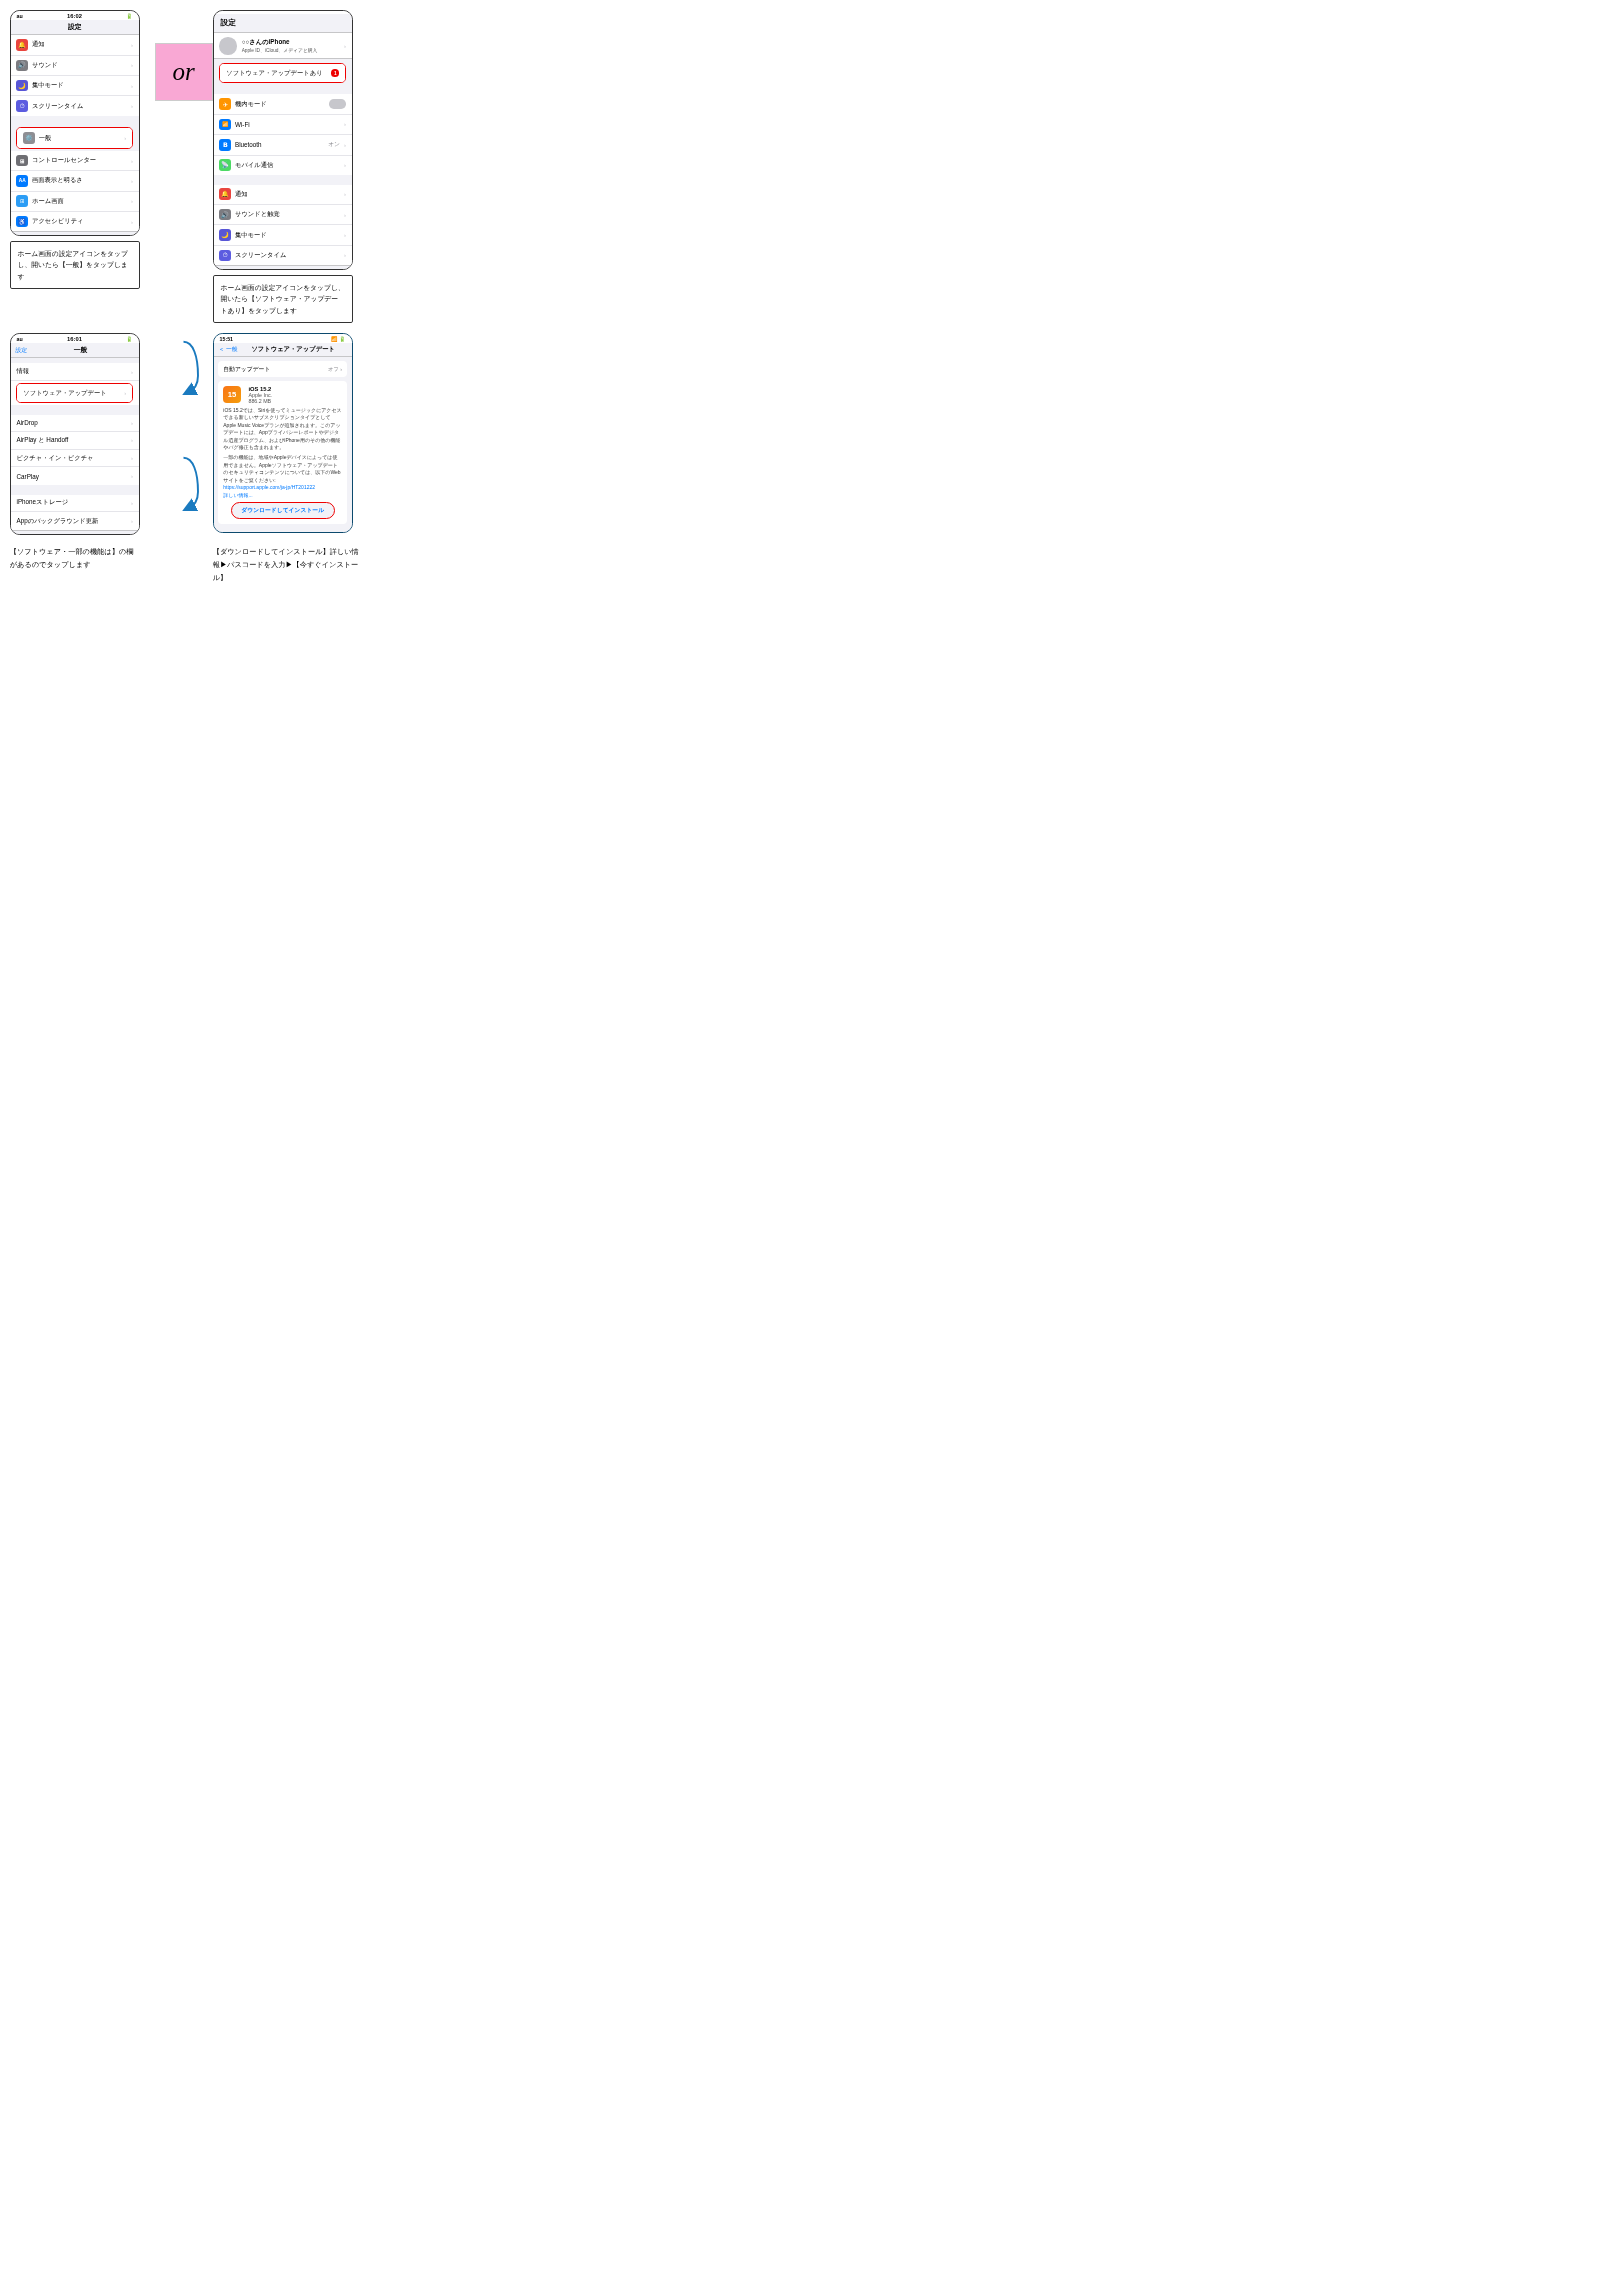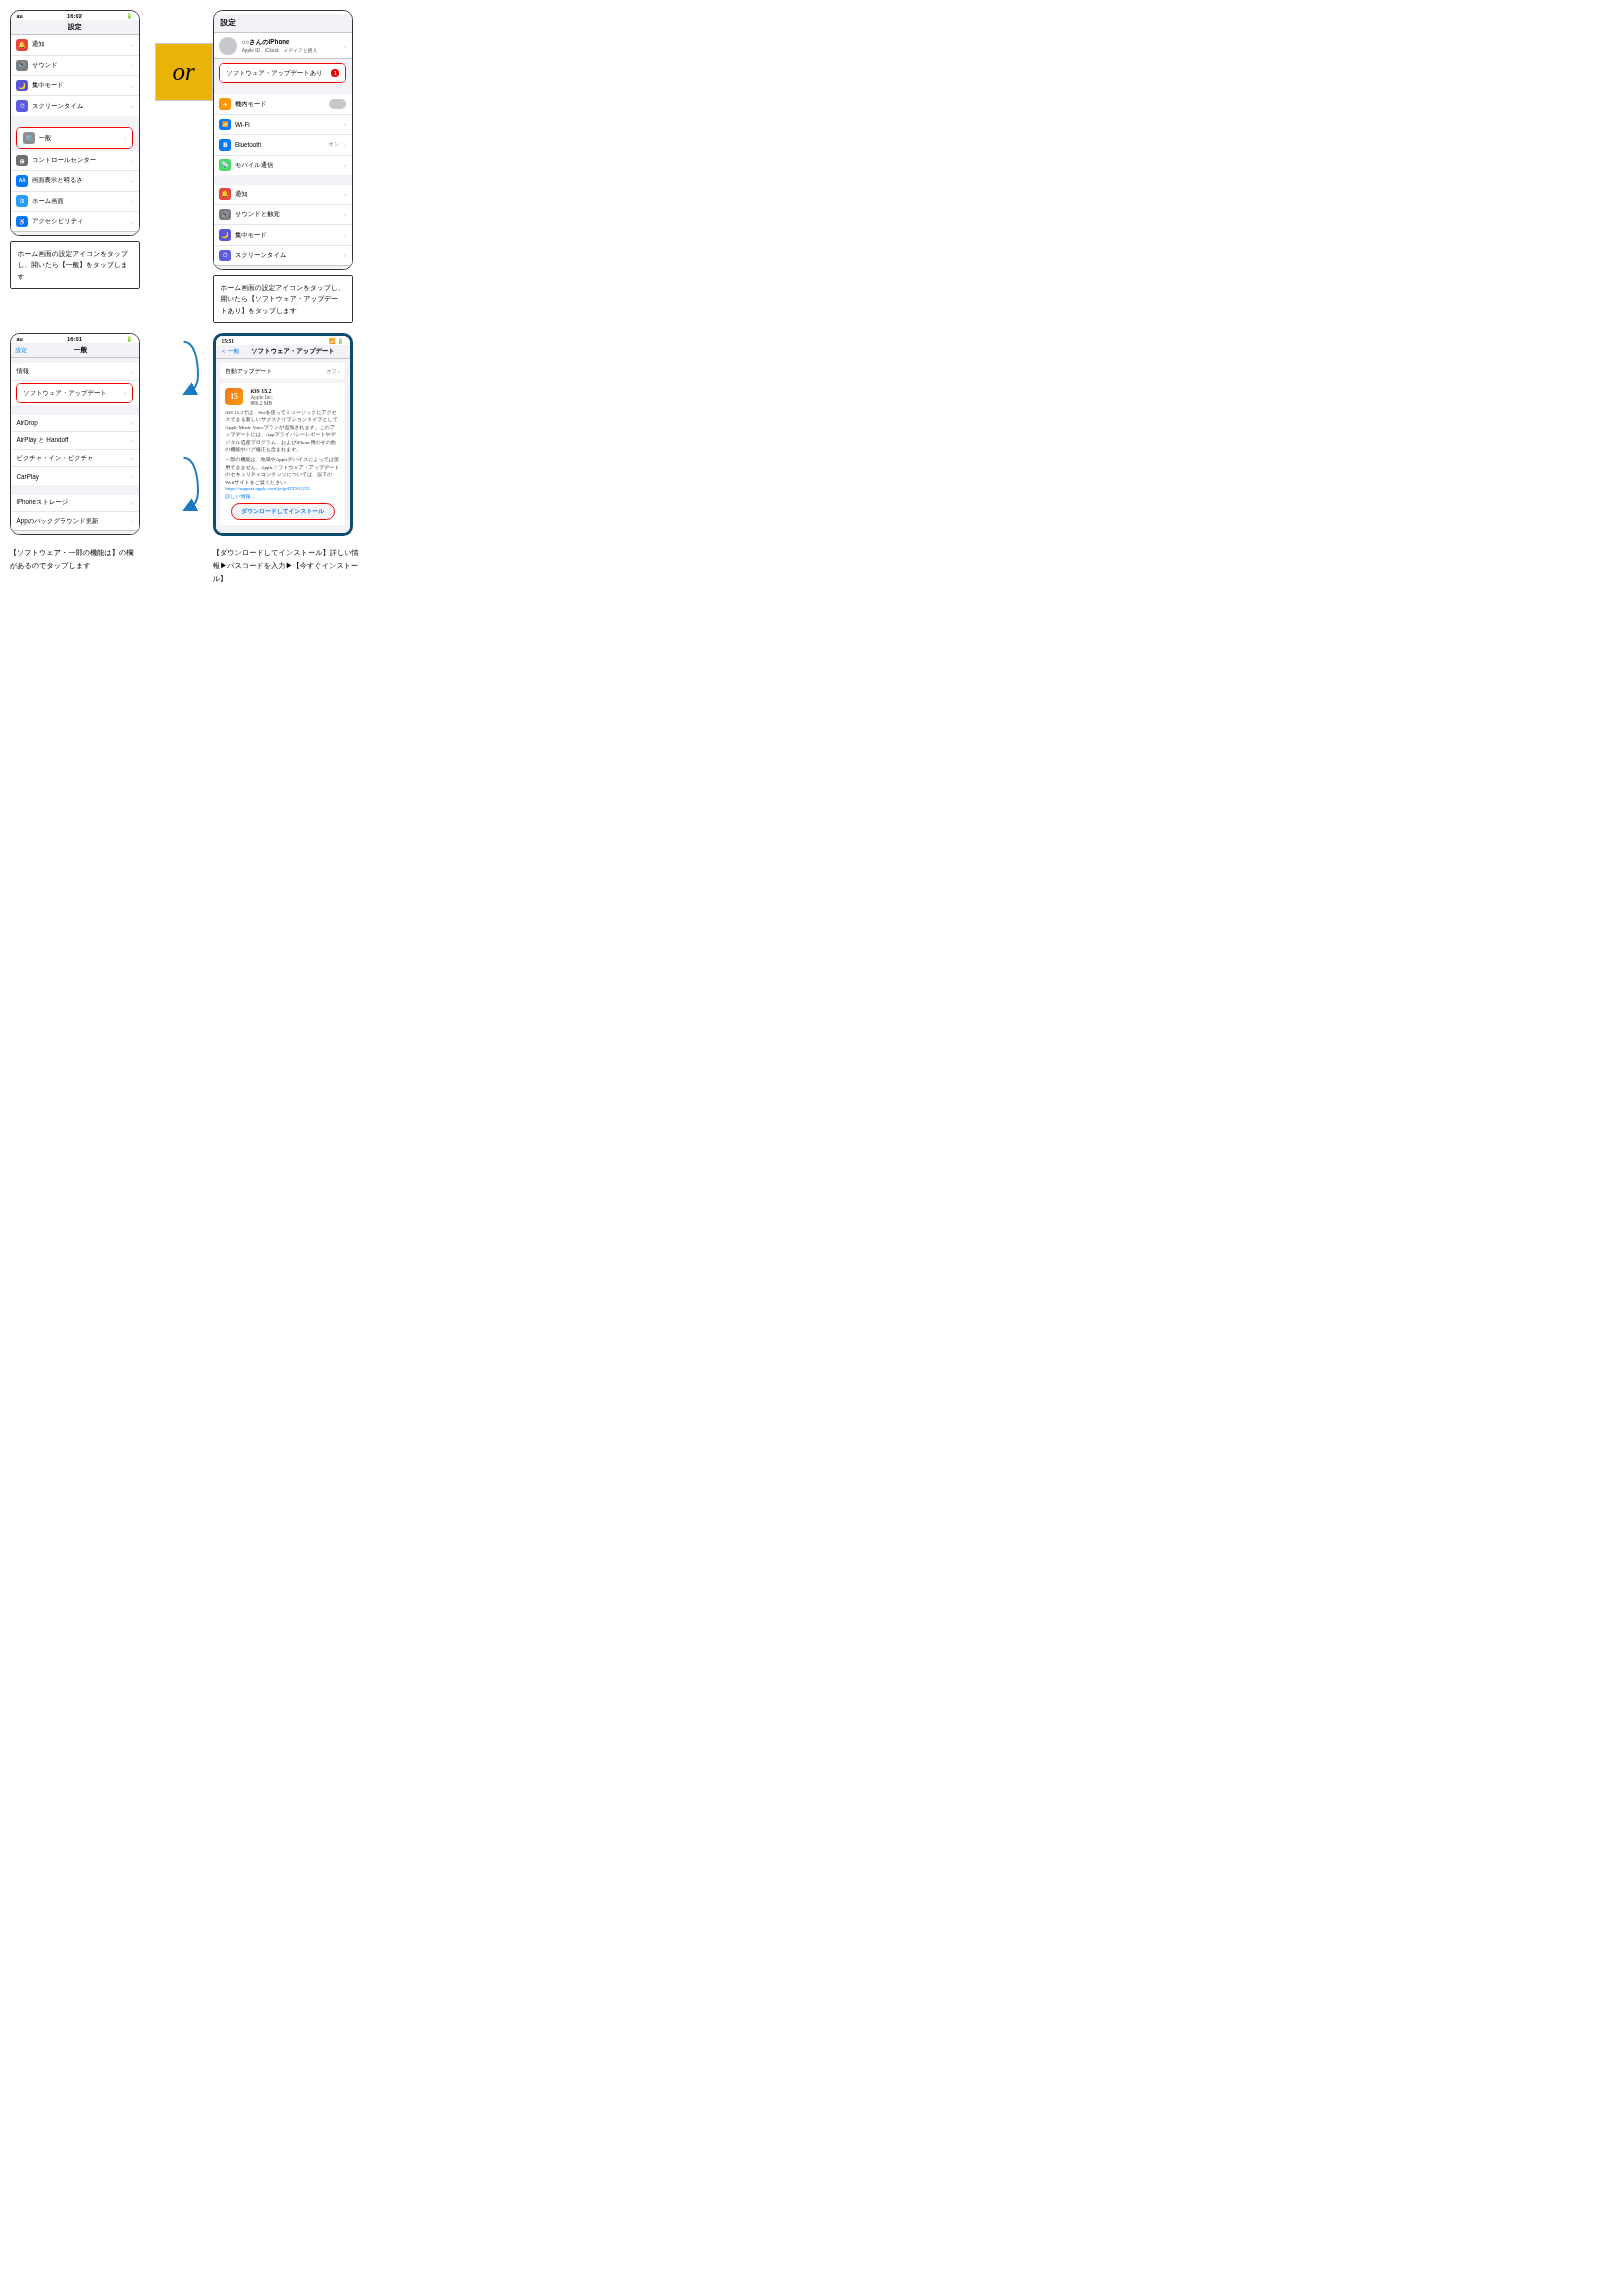"or" .or-box { background: #eab308 -> #f9a8d4 }
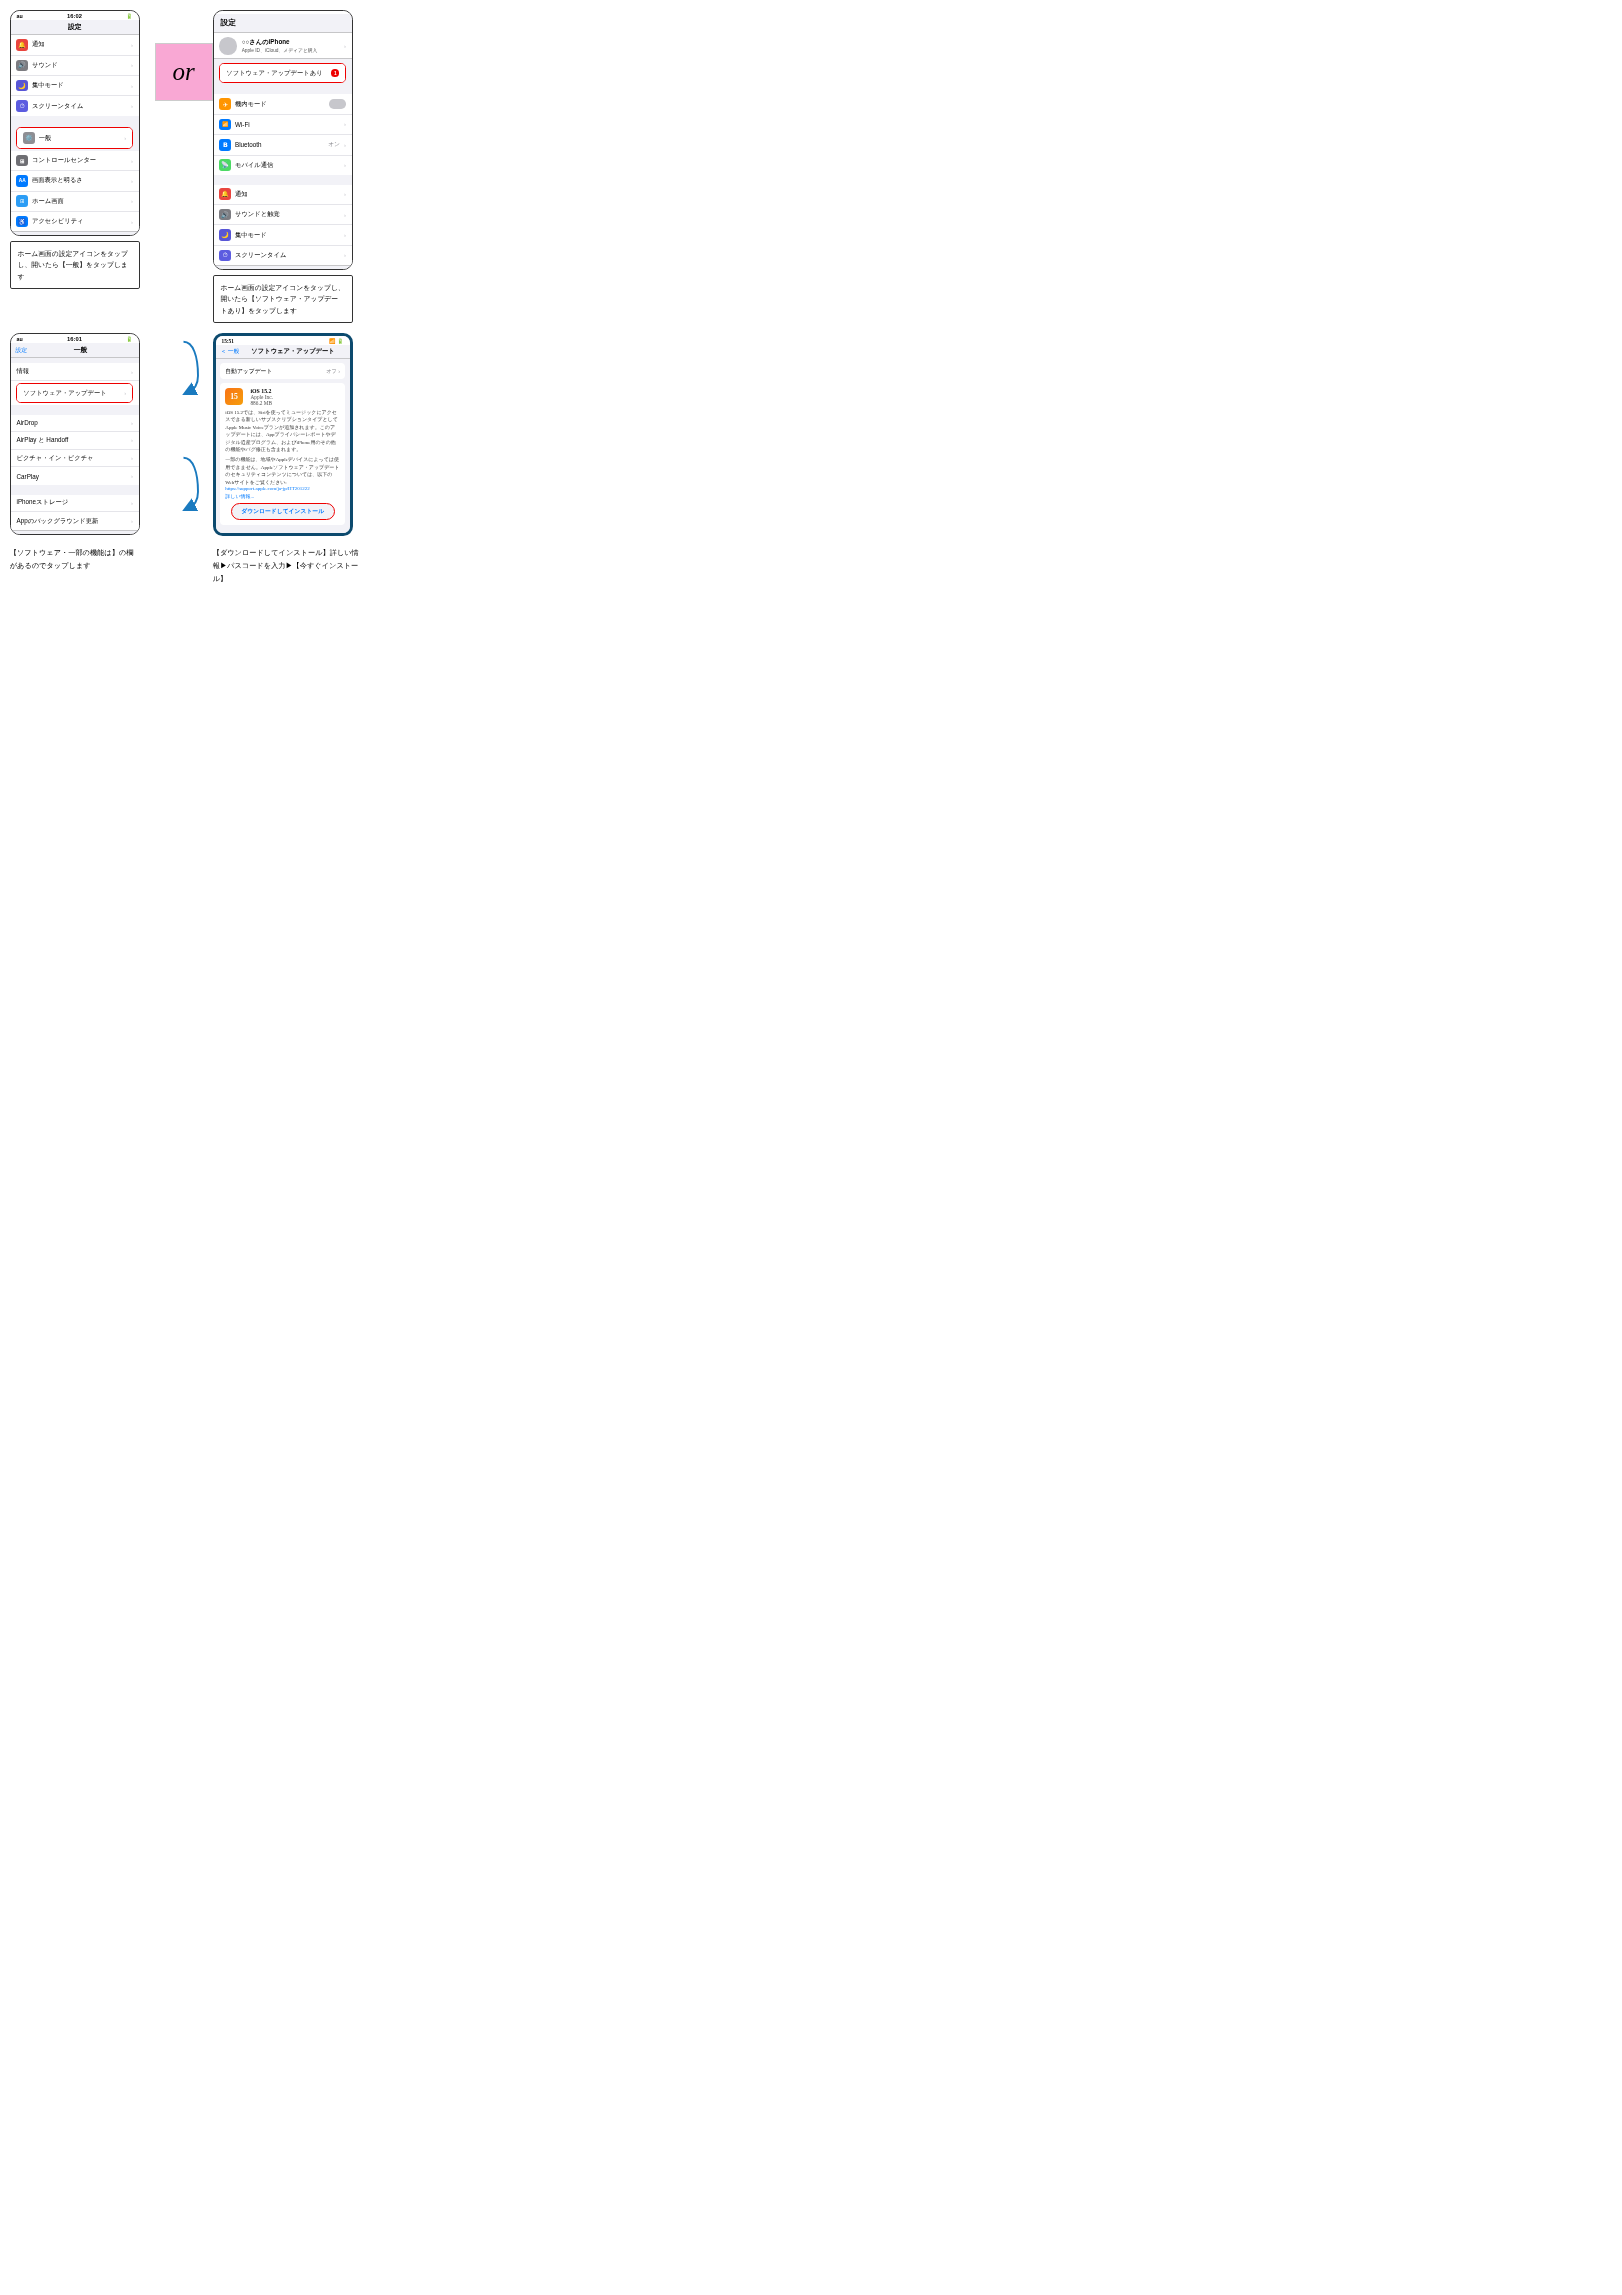"15" .sw-update-screen { border: 3px solid #0c4a6e -> 1px solid #0c4a6e; font-family: Liberation Serif, serif -> none }
